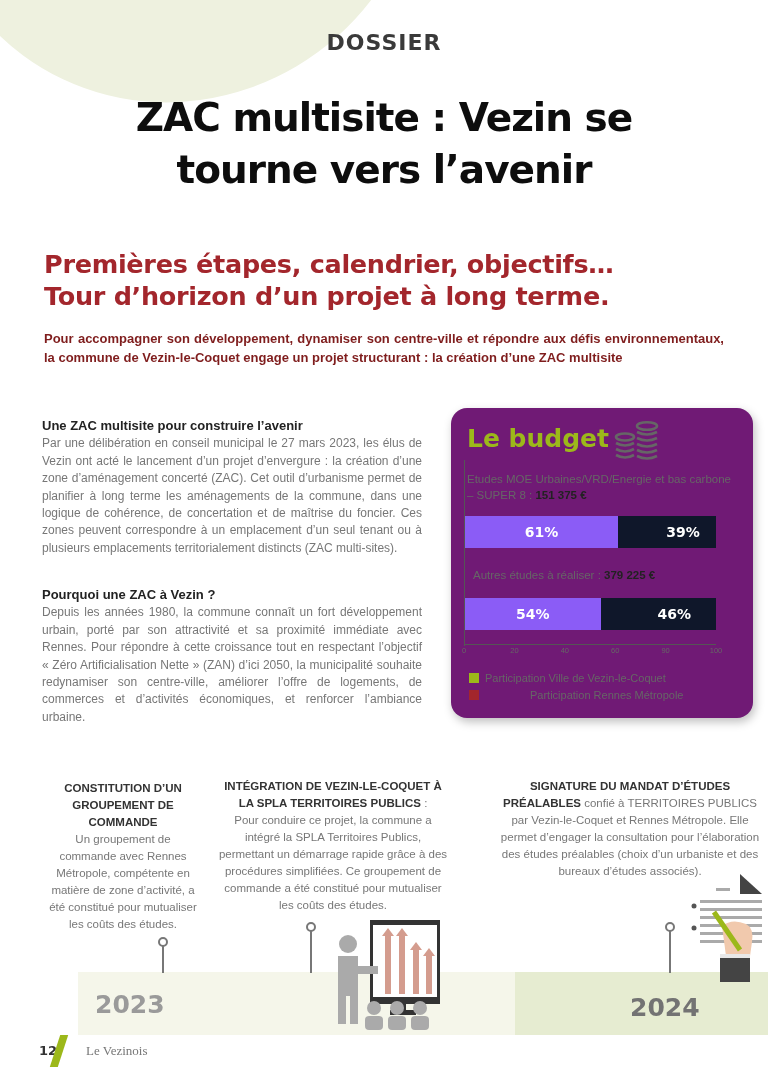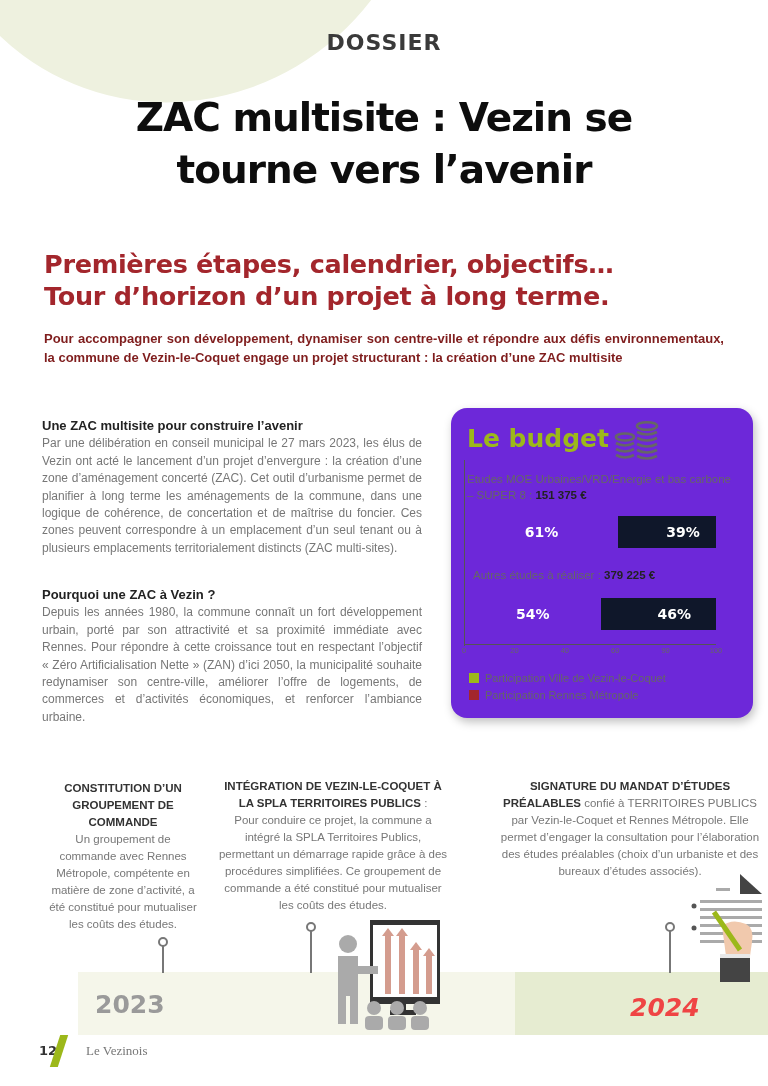"Le budget" .card { background: #6d28d9 -> #701a75 }
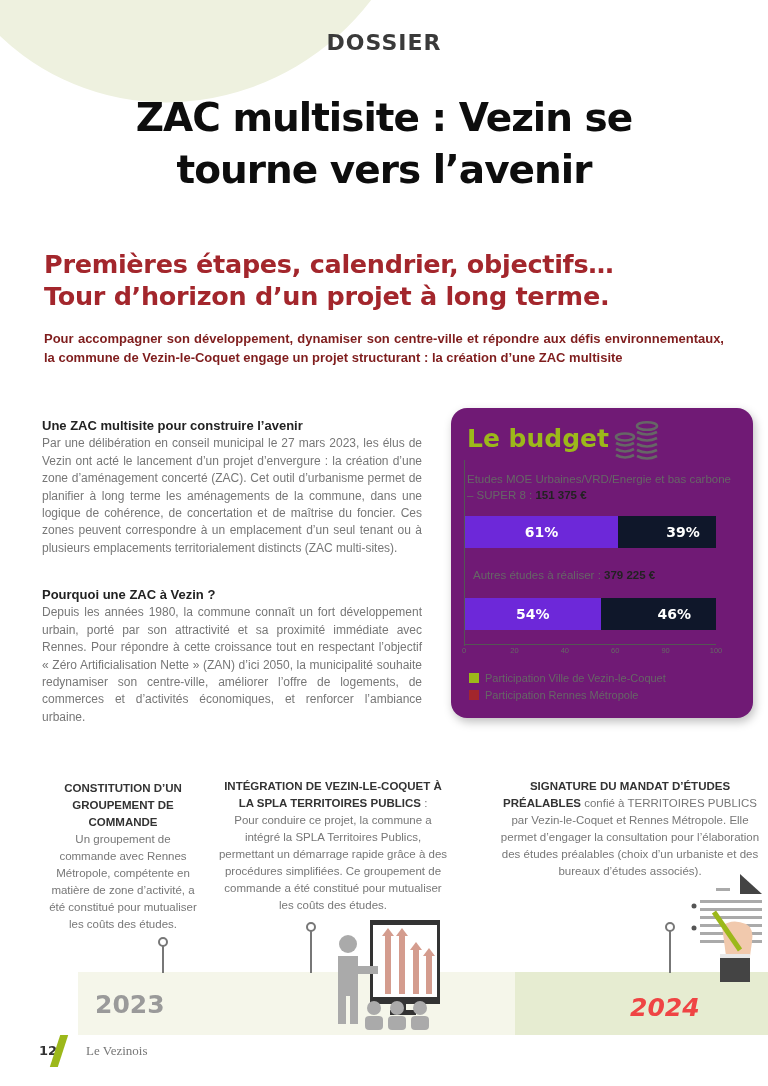"61%" .seg.green { background: #6d28d9 -> #8b5cf6 }
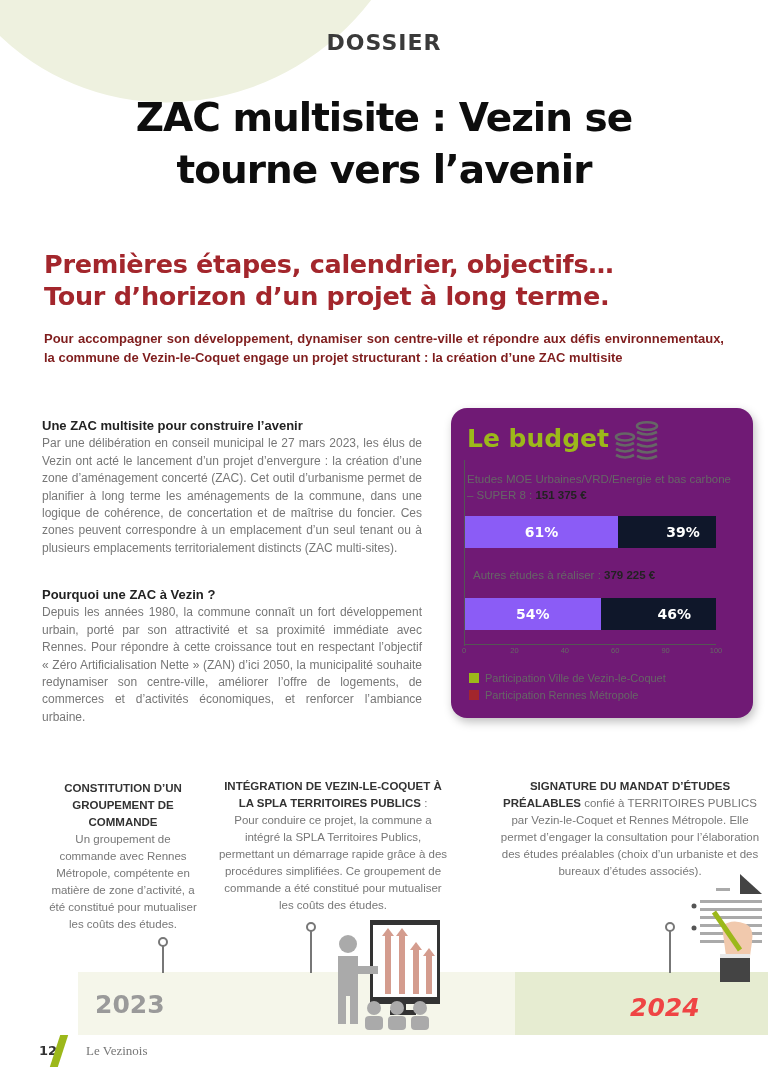"Participation Rennes Métropole" .lg2 { gap: none -> 45px }
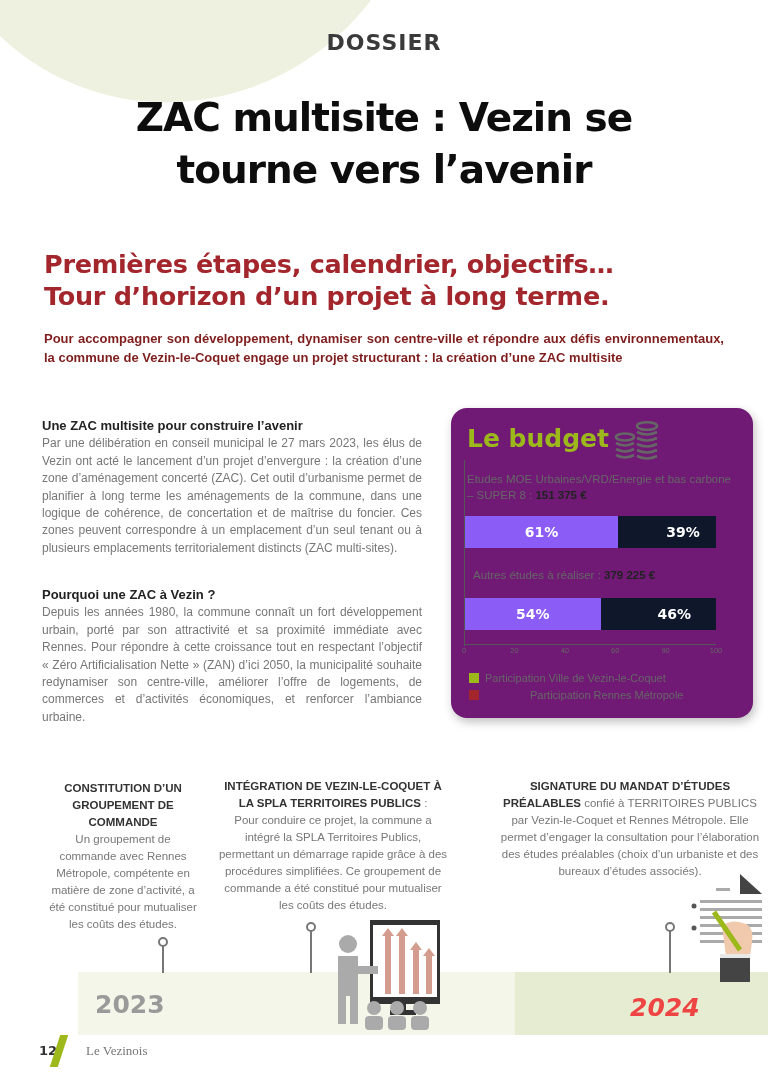"2024" .y2024 { color: #ef4444 -> #737373; font-style: italic -> none }
